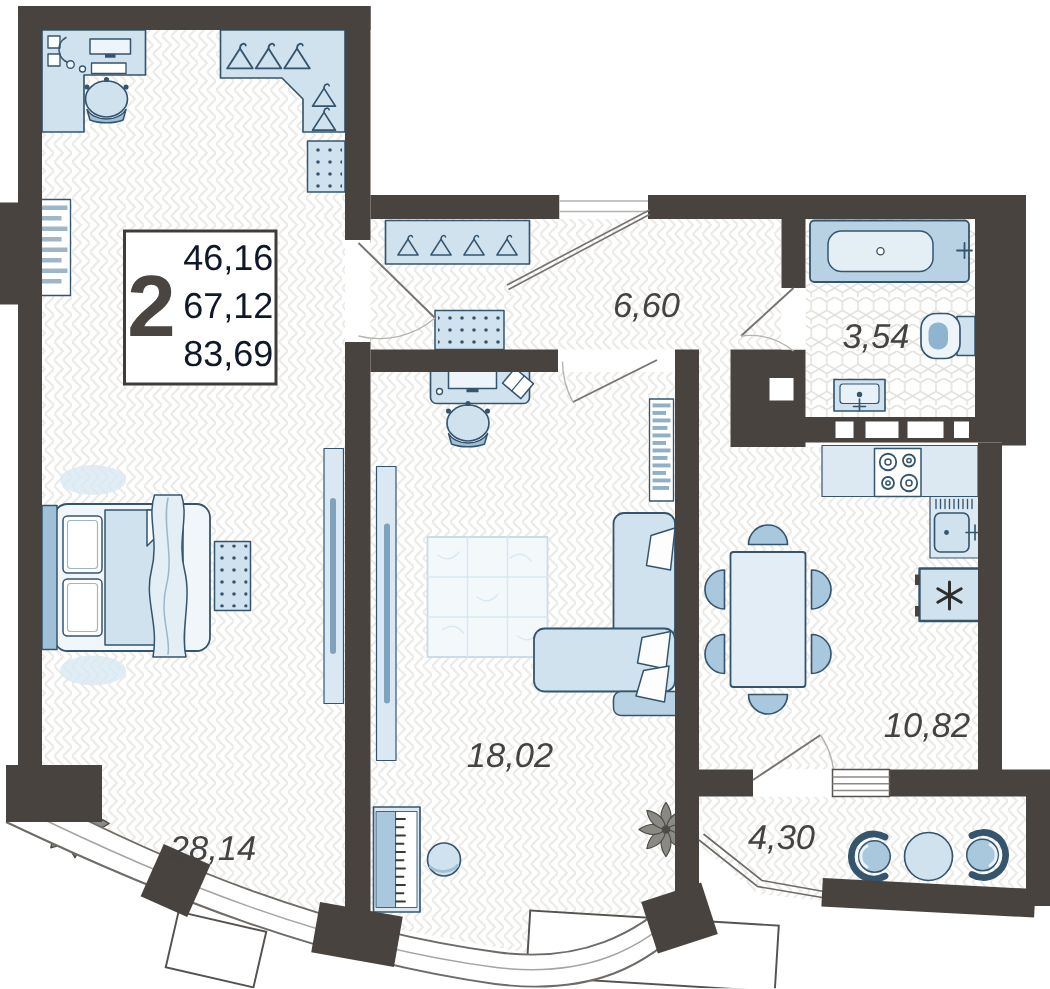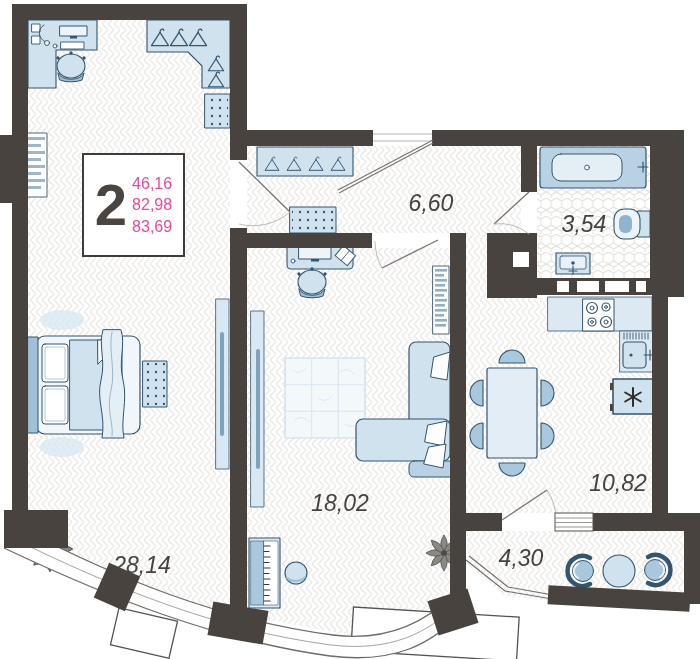"46,16" .info-box .areas { color: #ec4899 -> #0f172a; font-size: 16px -> 24px }
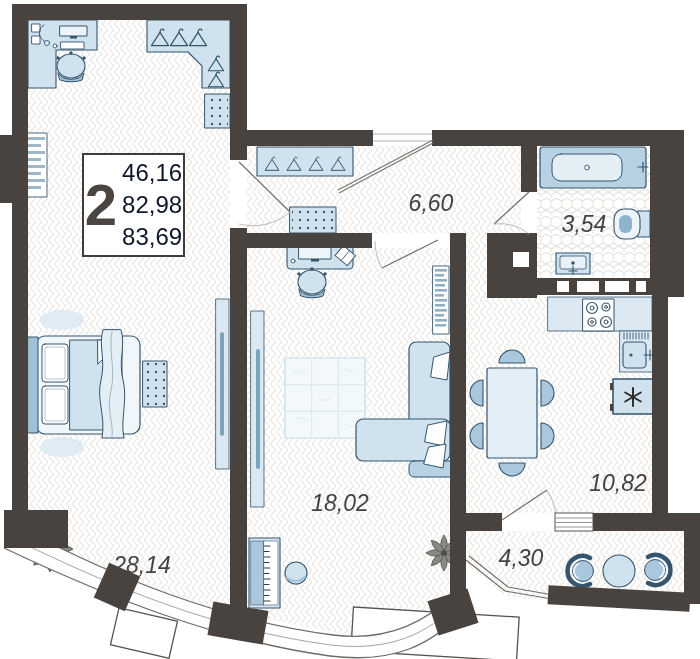"82,98" div { text: 82,98 -> 67,12 }
